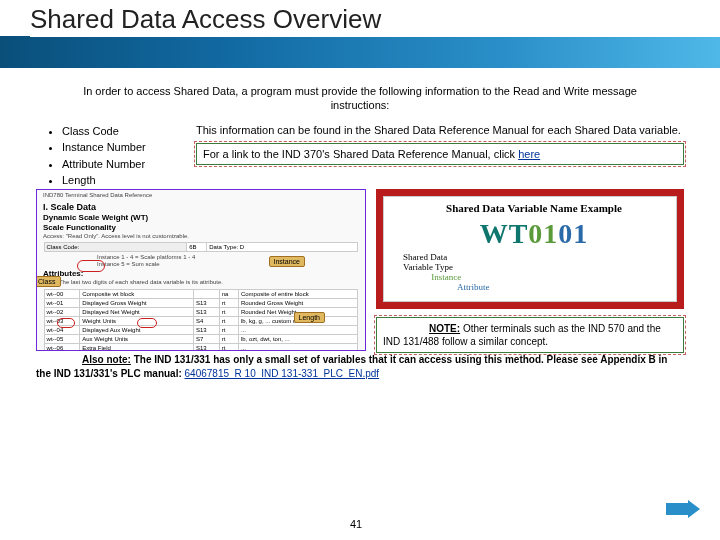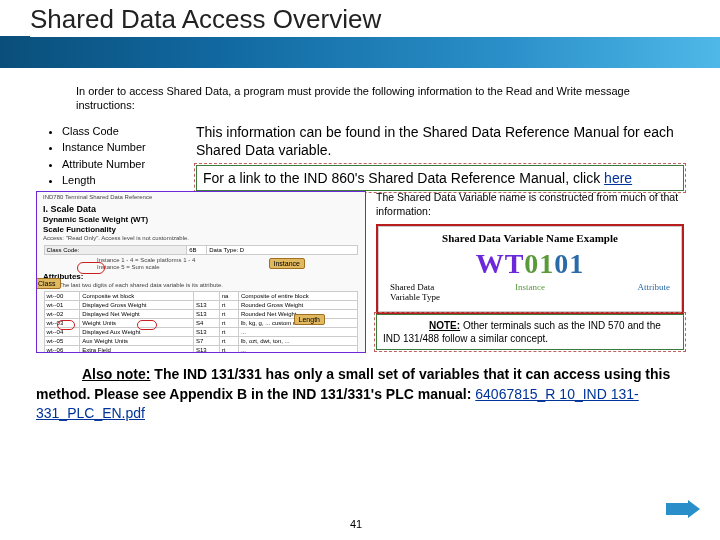"In order to access Shared" .intro { text-align: none -> center }
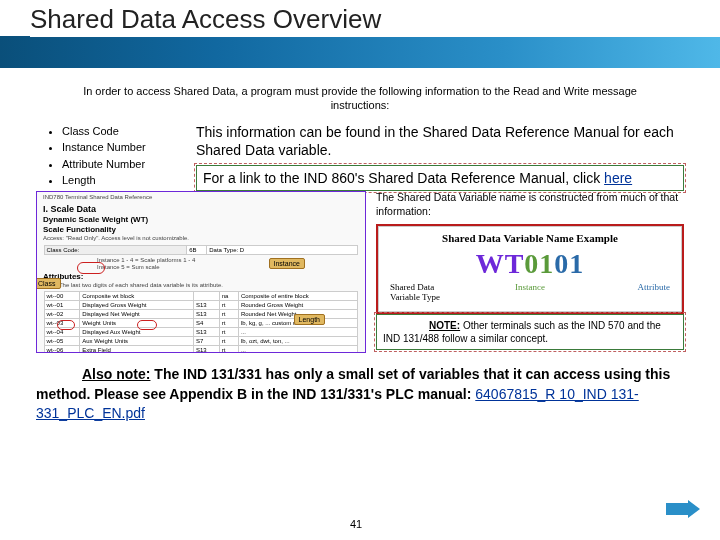"This information can be found" .info-col { font-size: 14px -> 11px }
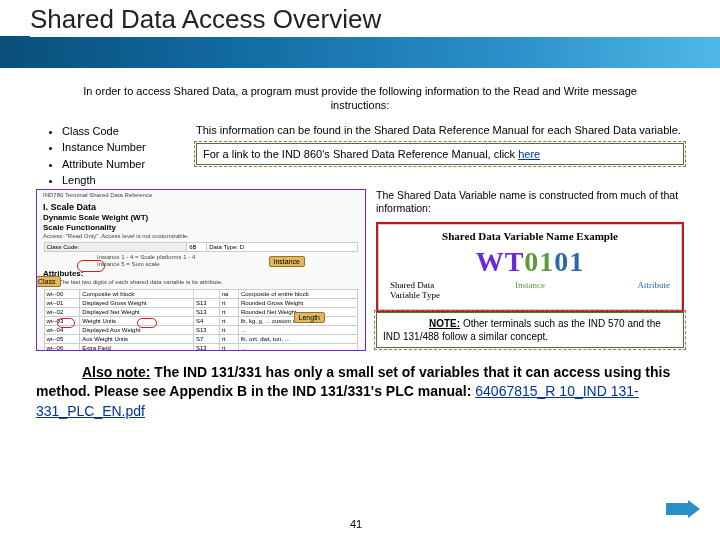"For a link to the" span { text: 860's -> 370's }
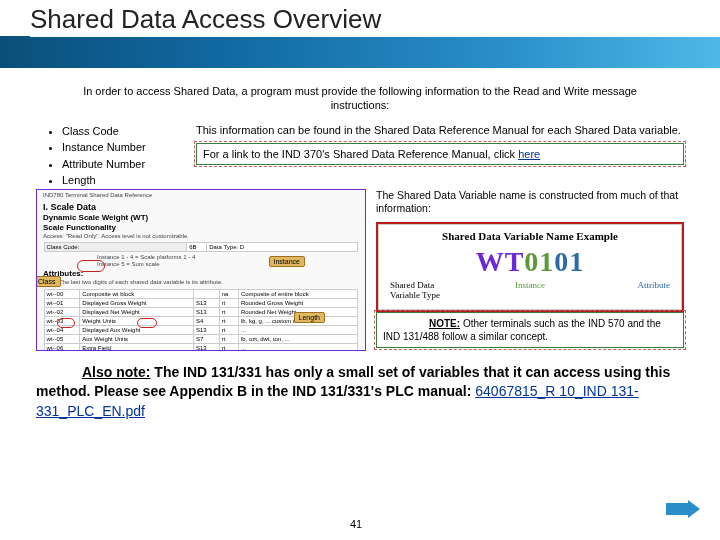"The Shared Data Variable name" p.var-intro { html: <p>The Shared Data Variable name is constructed from much of that information:</p> -> none }
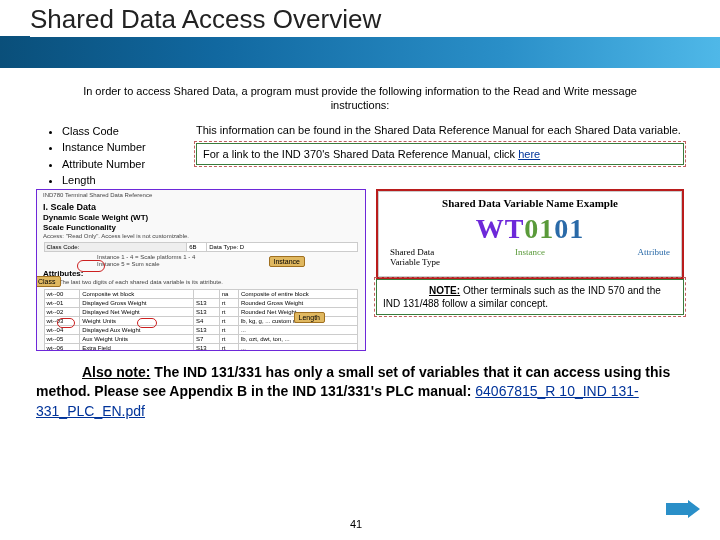"Shared Data Variable Name Example" .var-box { border: 2px solid #b91c1c -> 7px solid #b91c1c; margin-bottom: none -> 8px; padding: 6px 8px 10px 8px -> 6px 8px 10px 16px }
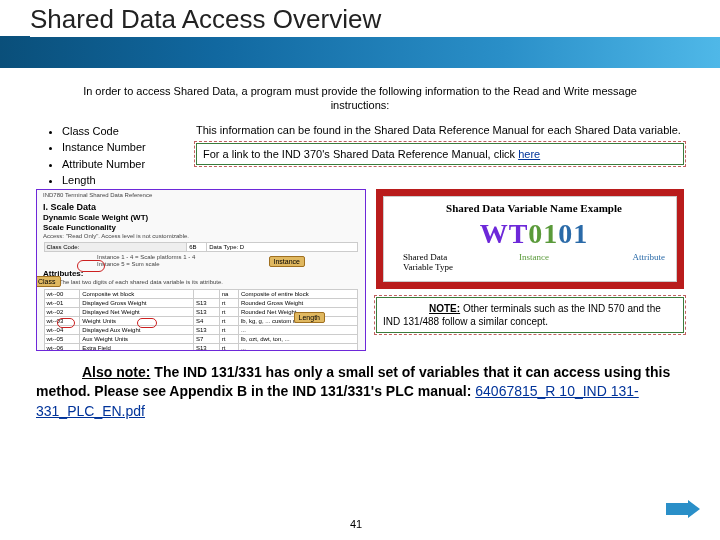"WT" .wt-big .wt { color: #6d28d9 -> #0f766e }
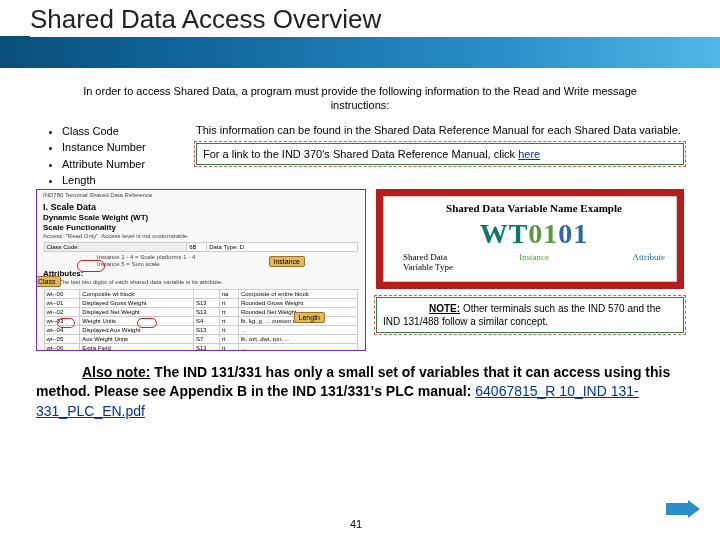"Shared Data" .anno-row { flex-direction: none -> column }
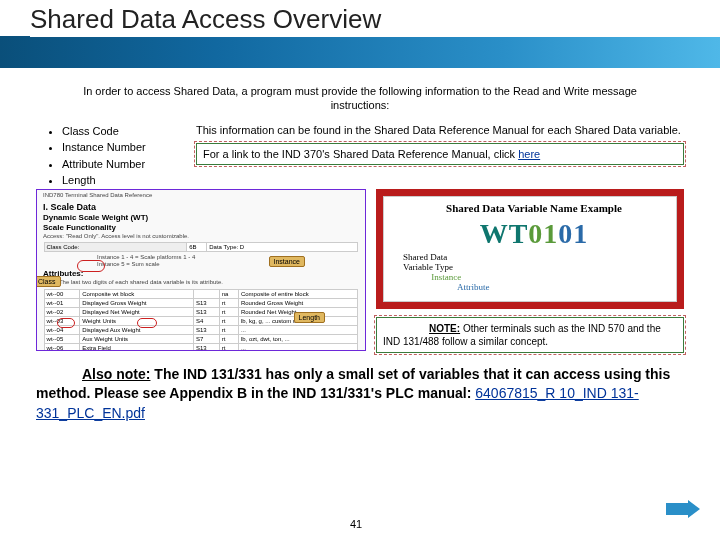"Also note: The IND 131/331" .also-note { font-size: 14px -> 10px; margin-top: 12px -> none }
